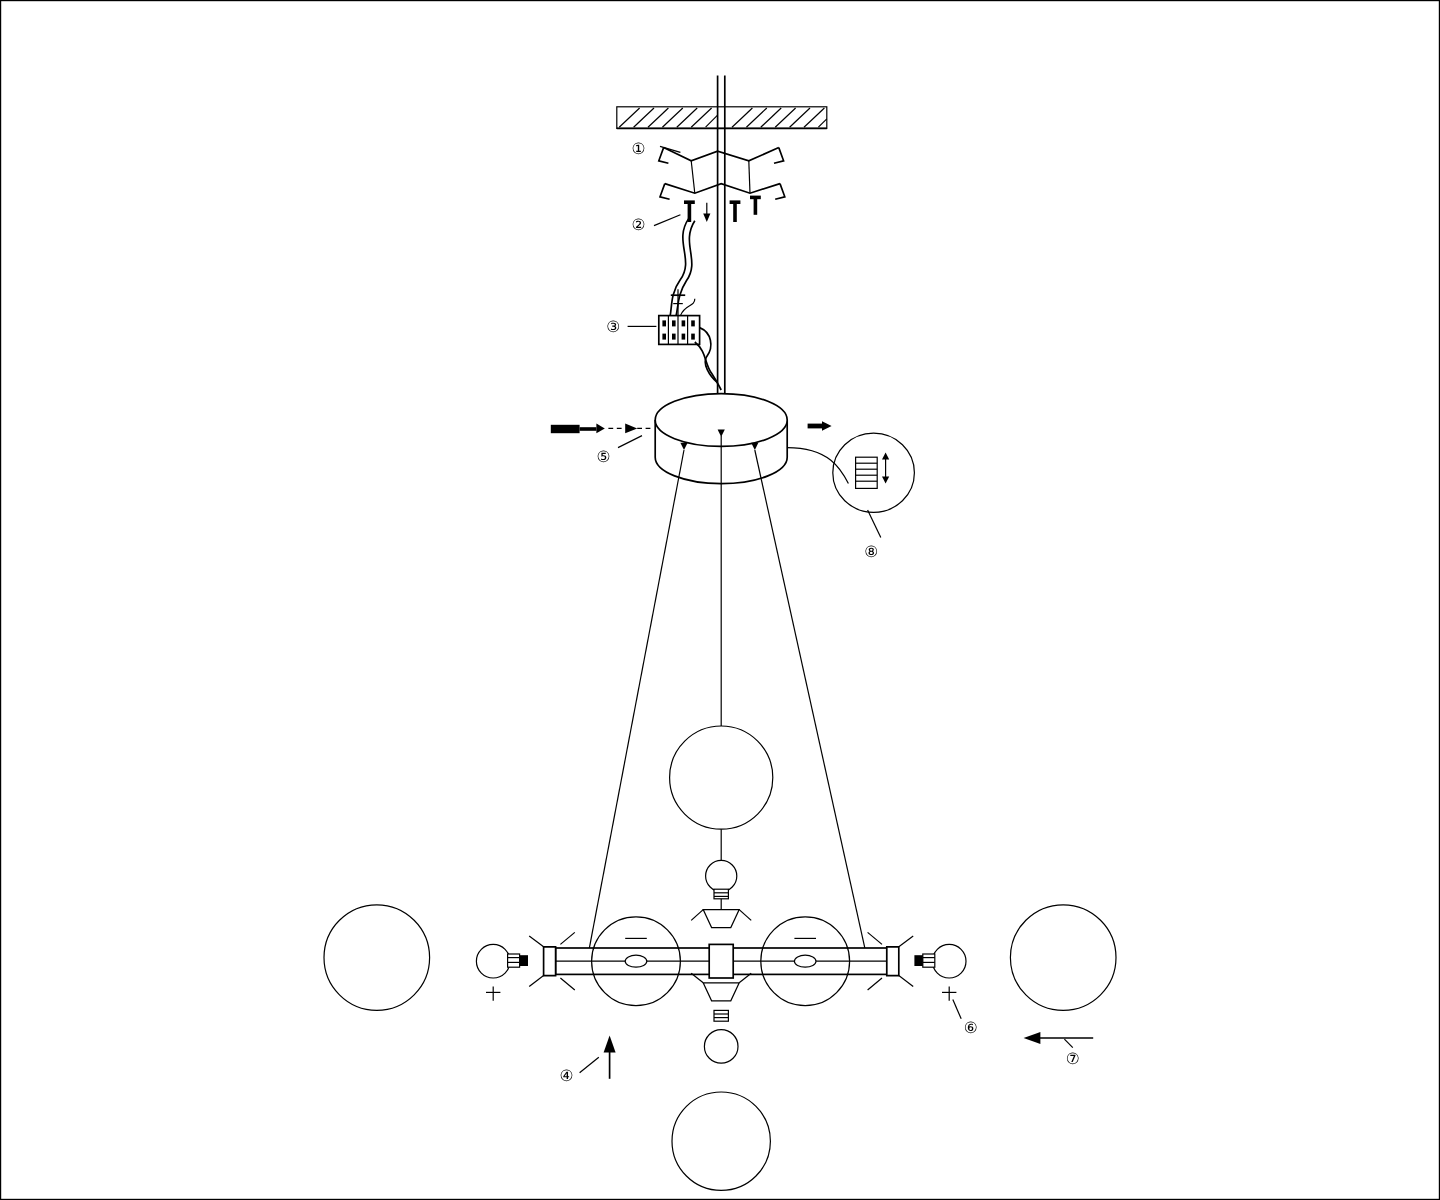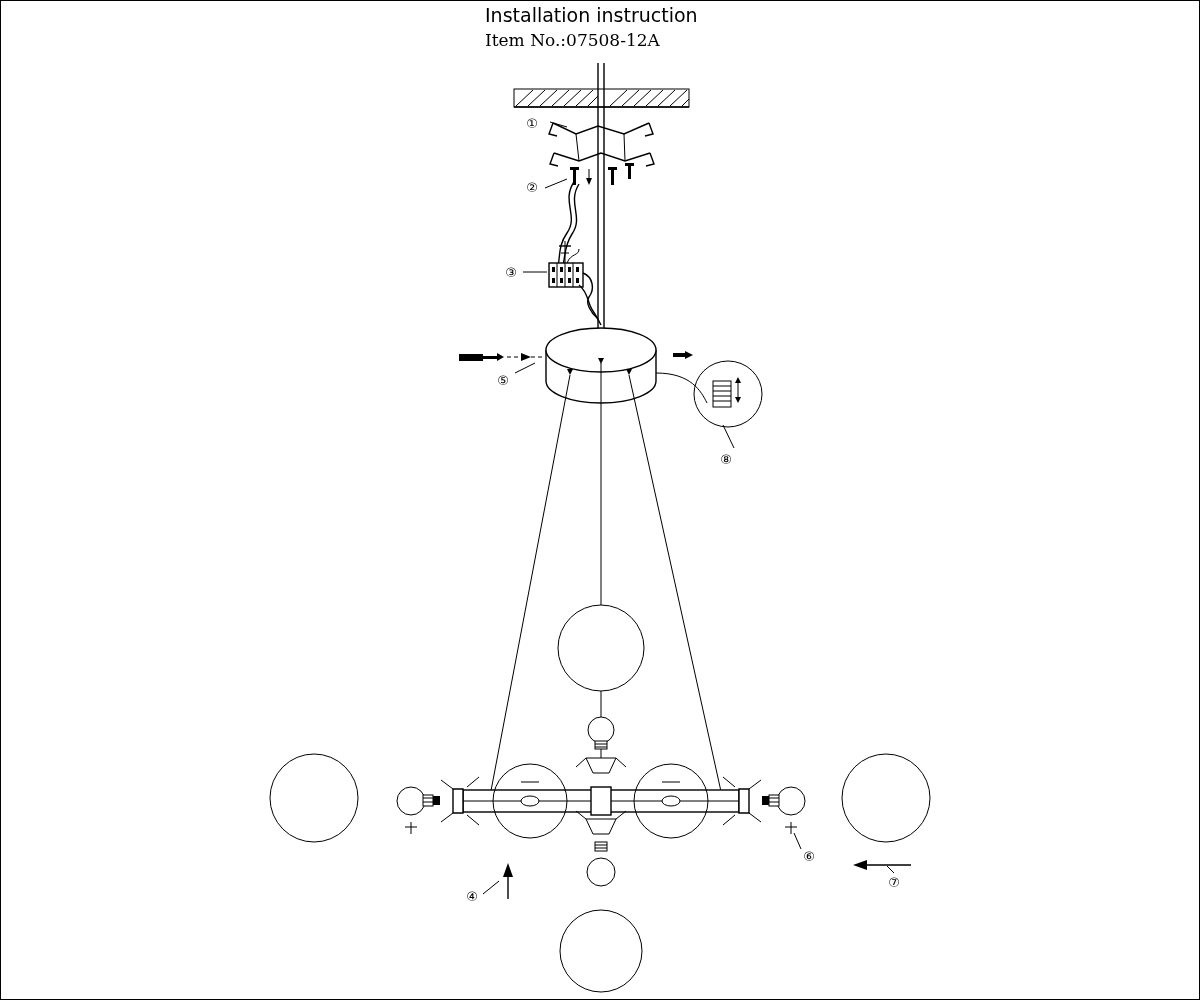"Installation instruction" div.title-block { html: <div> <div>Installation instruction</div> <div>Item No.:07508-12A</div> </div> -> none }
